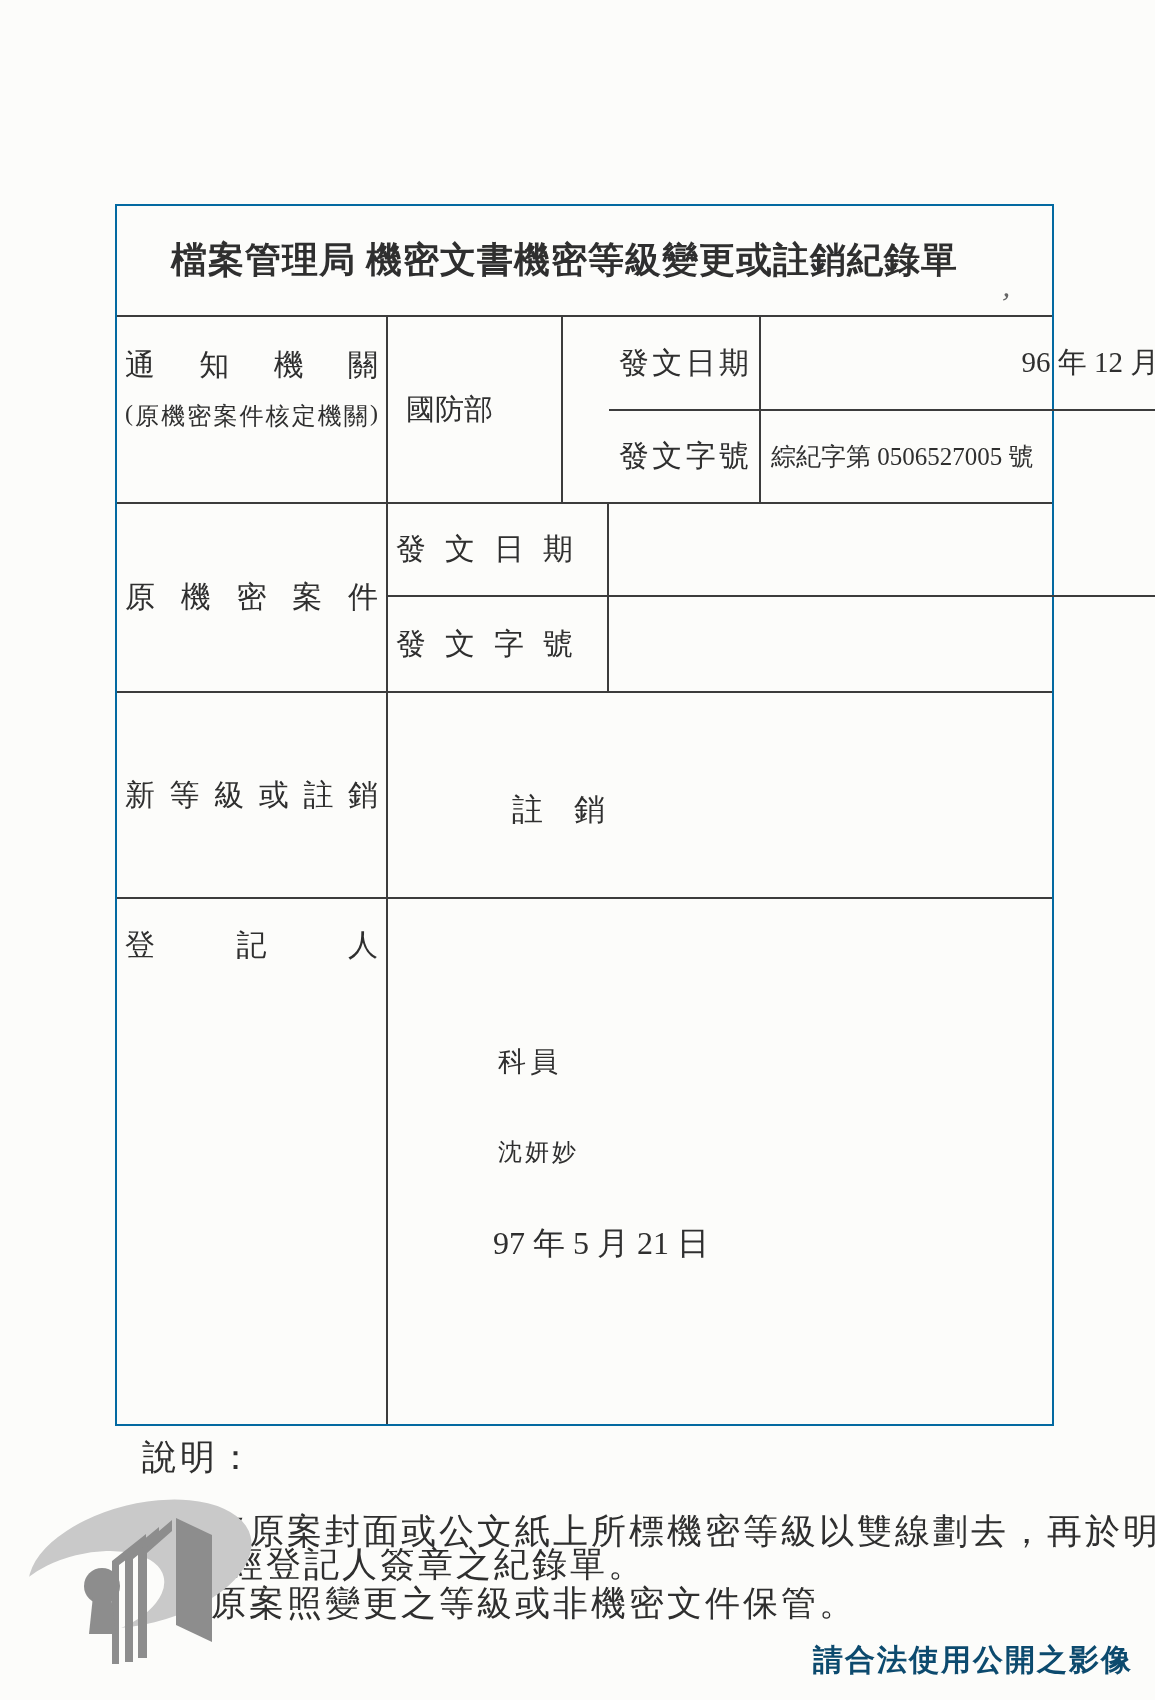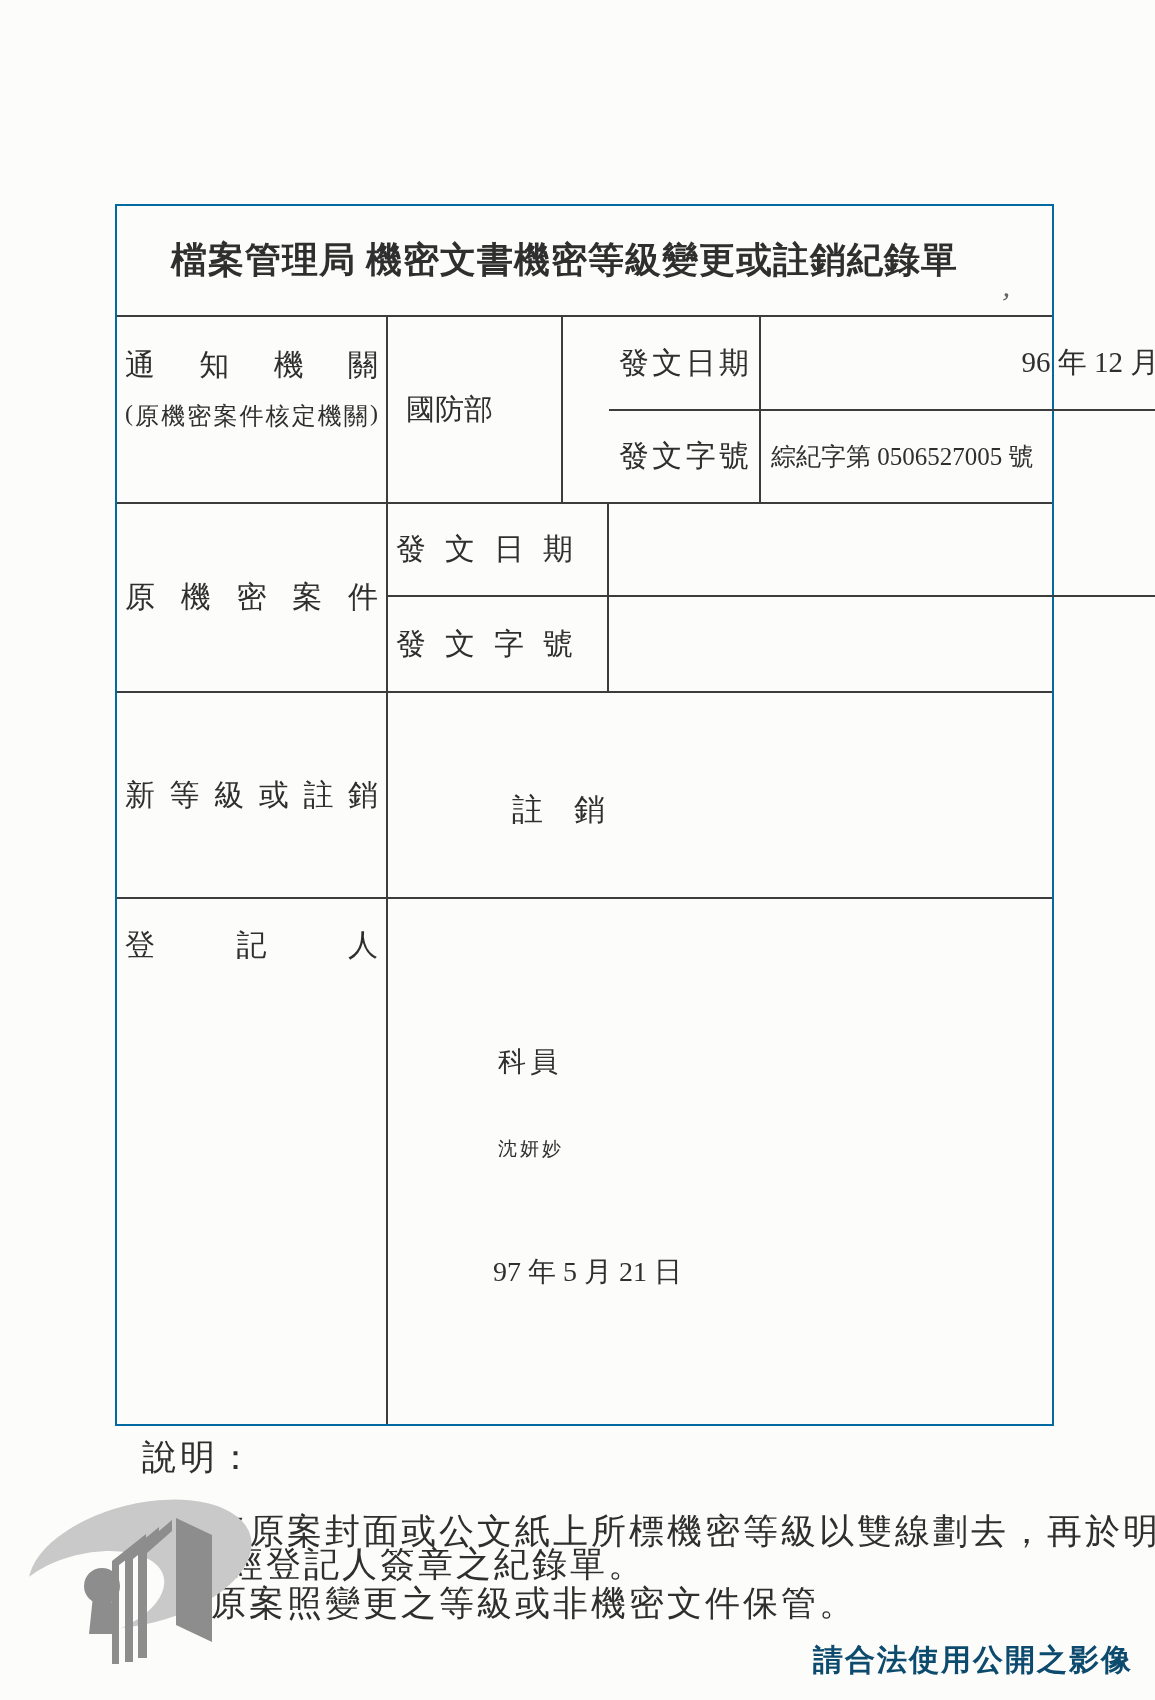"沈妍妙" .reg-name { font-size: 19px -> 24px }
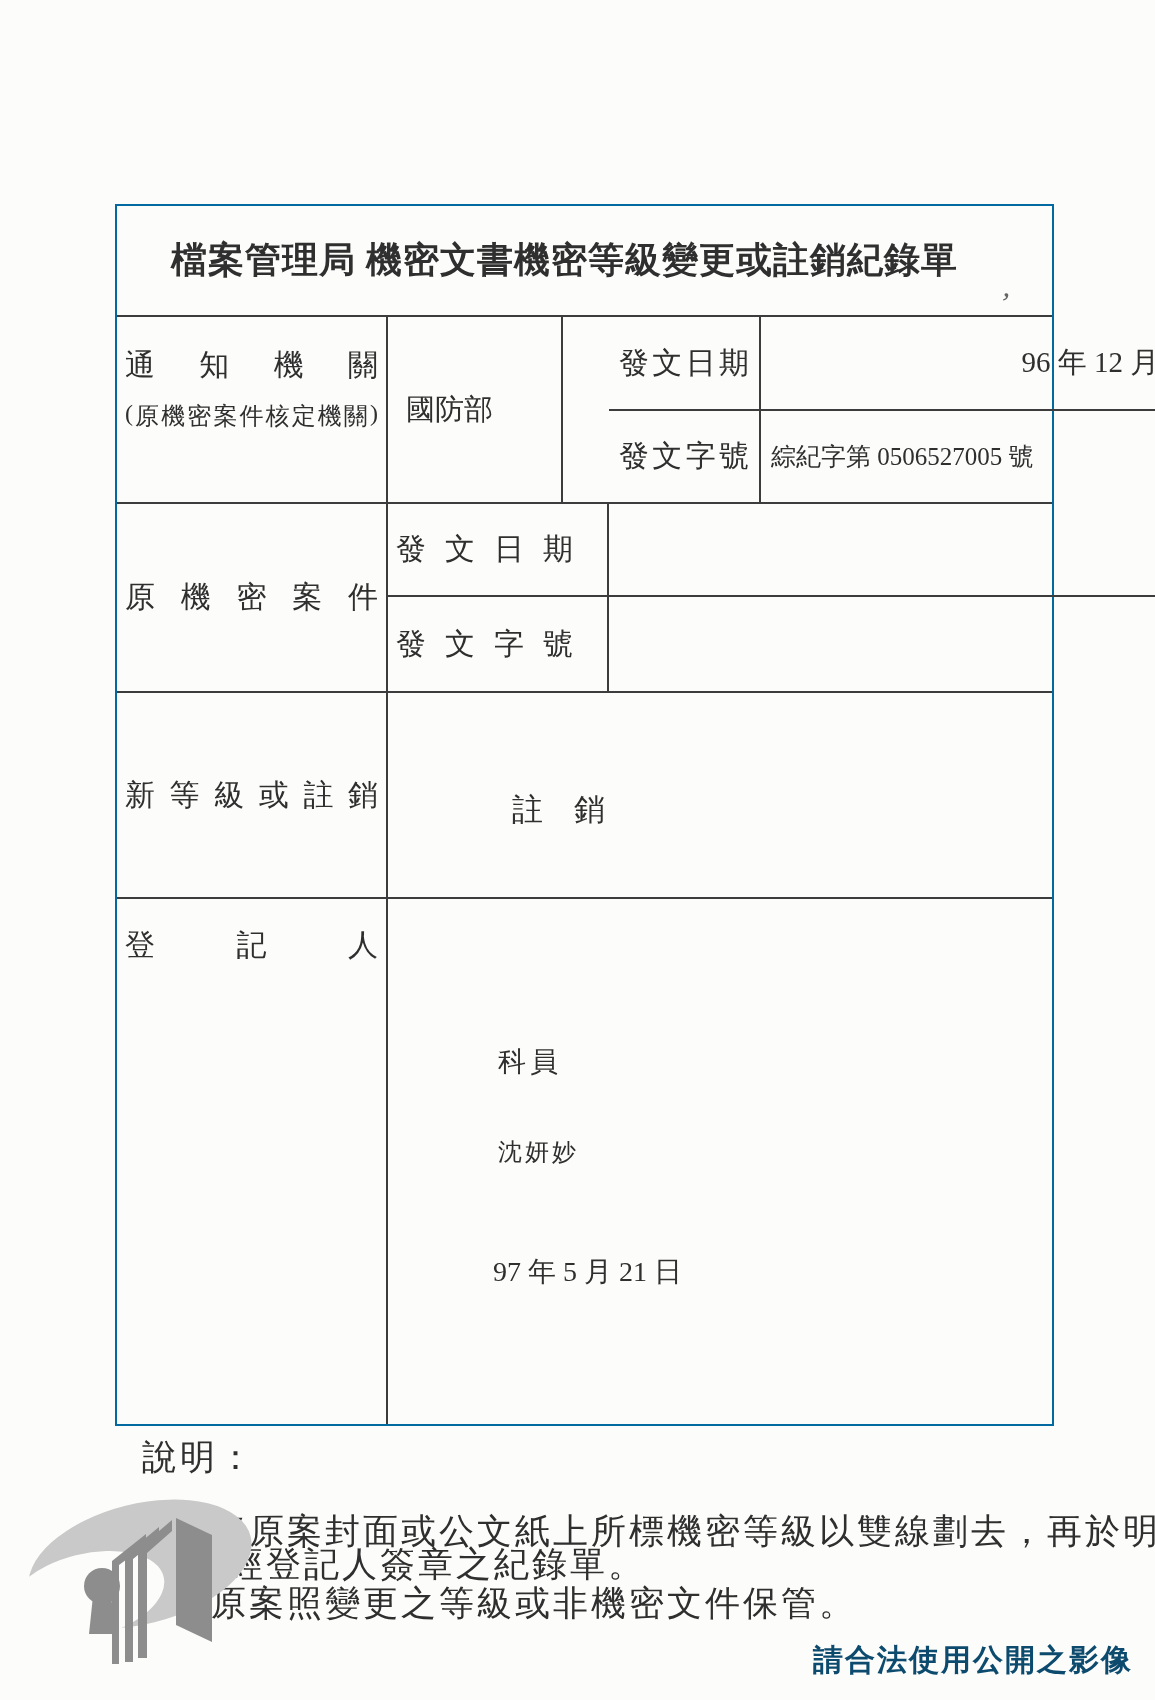"97 年 5 月 21" .reg-date { font-size: 28px -> 32px; margin-top: 31px -> none }
